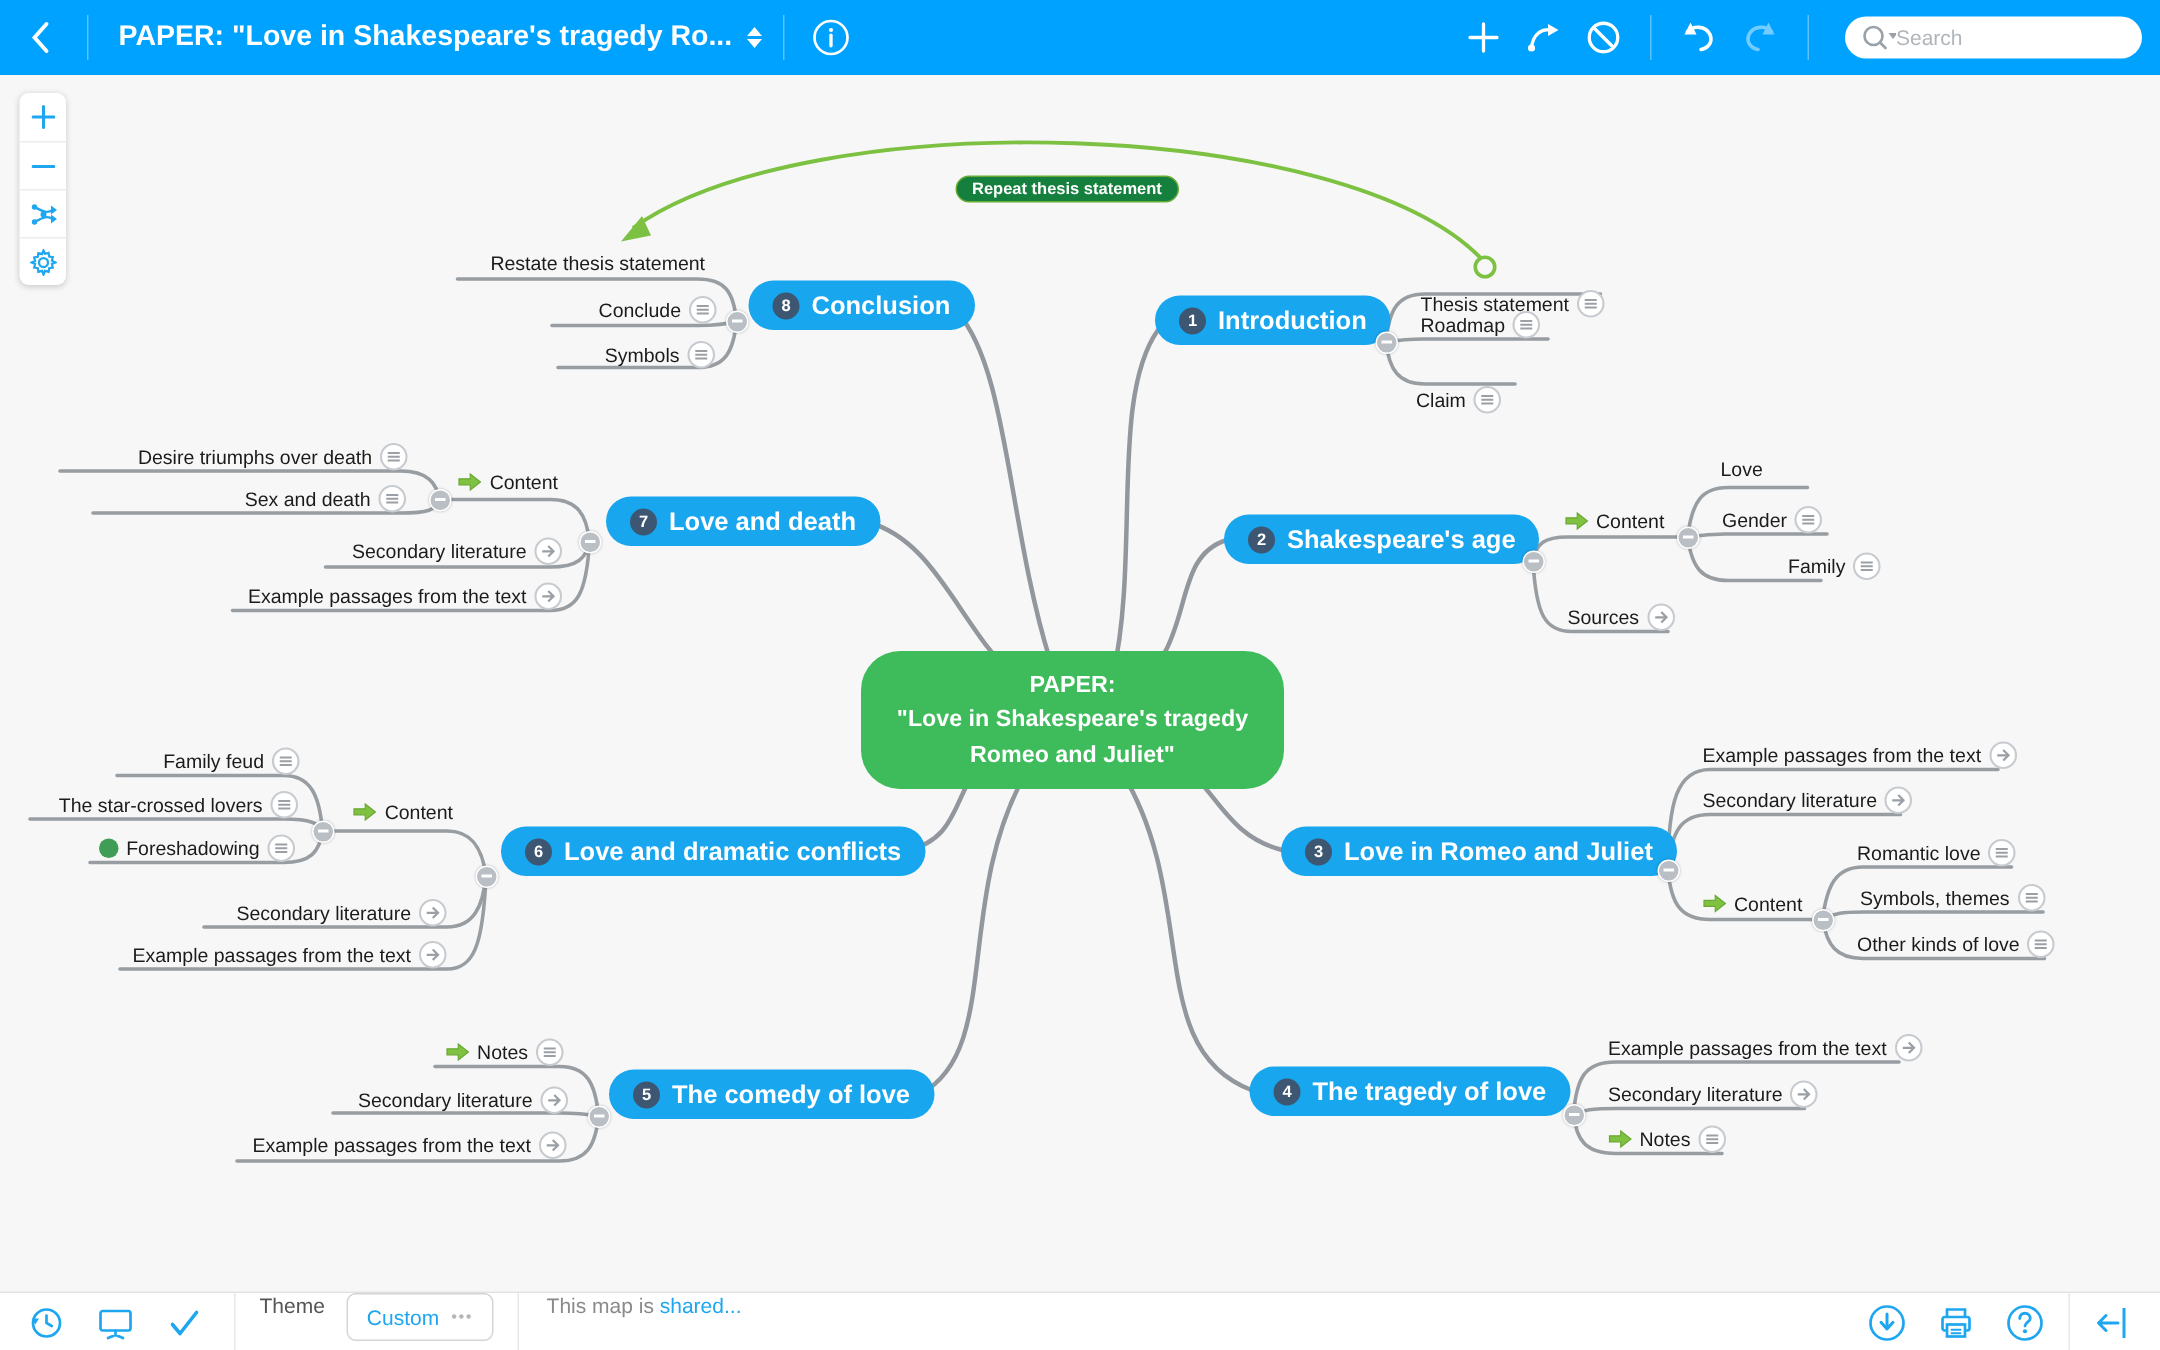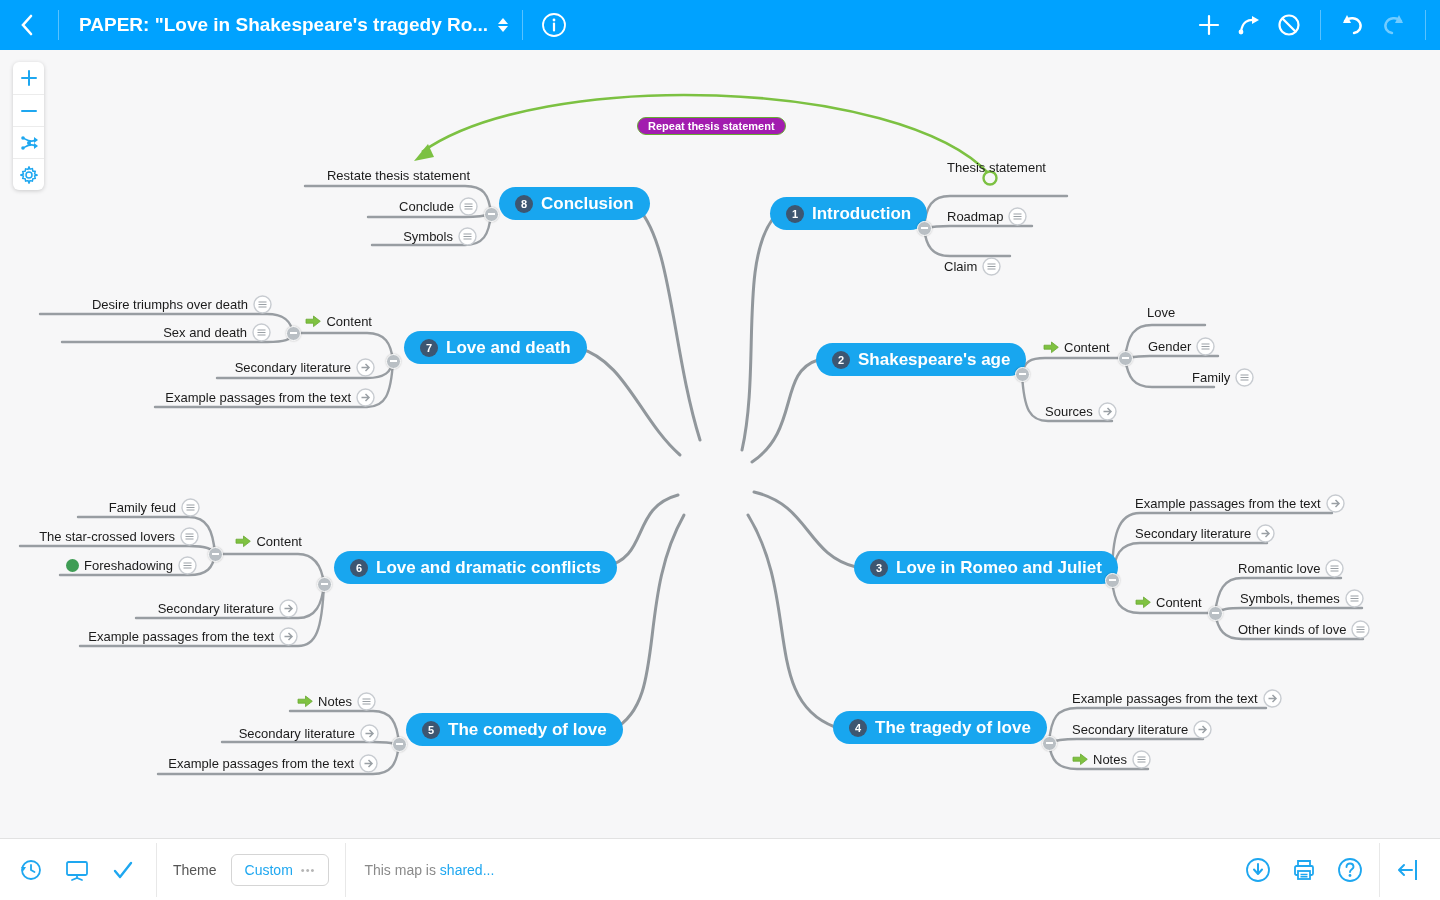"Search" div { html: none -> <div> <svg> <circle></circle> <path></path> <polygon></polygon> </svg> <input> </div> }
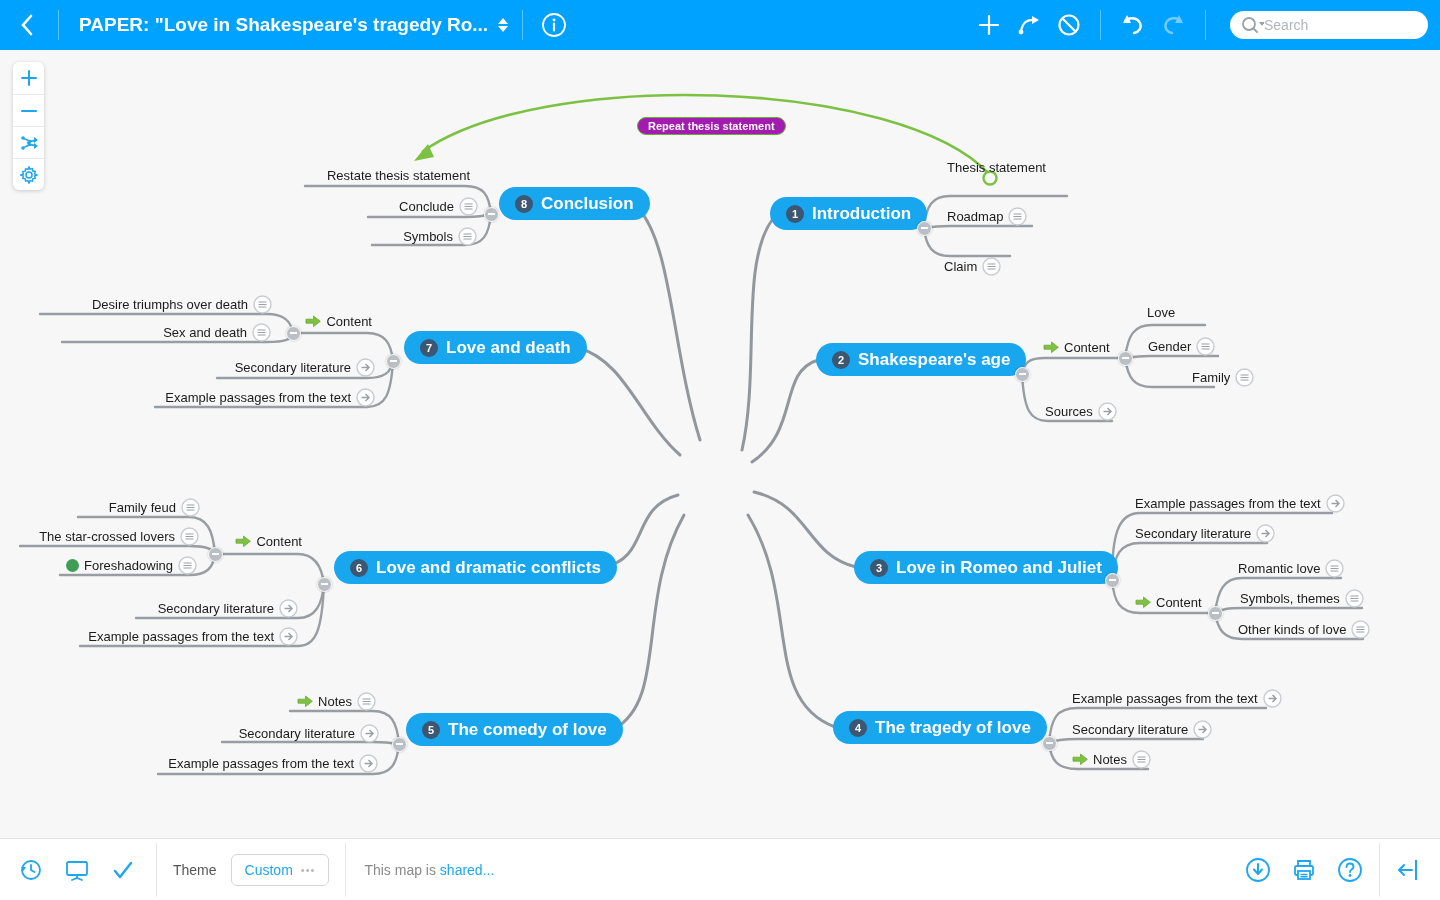"Repeat thesis statement" .conn-label { background: #a21caf -> #15803d }
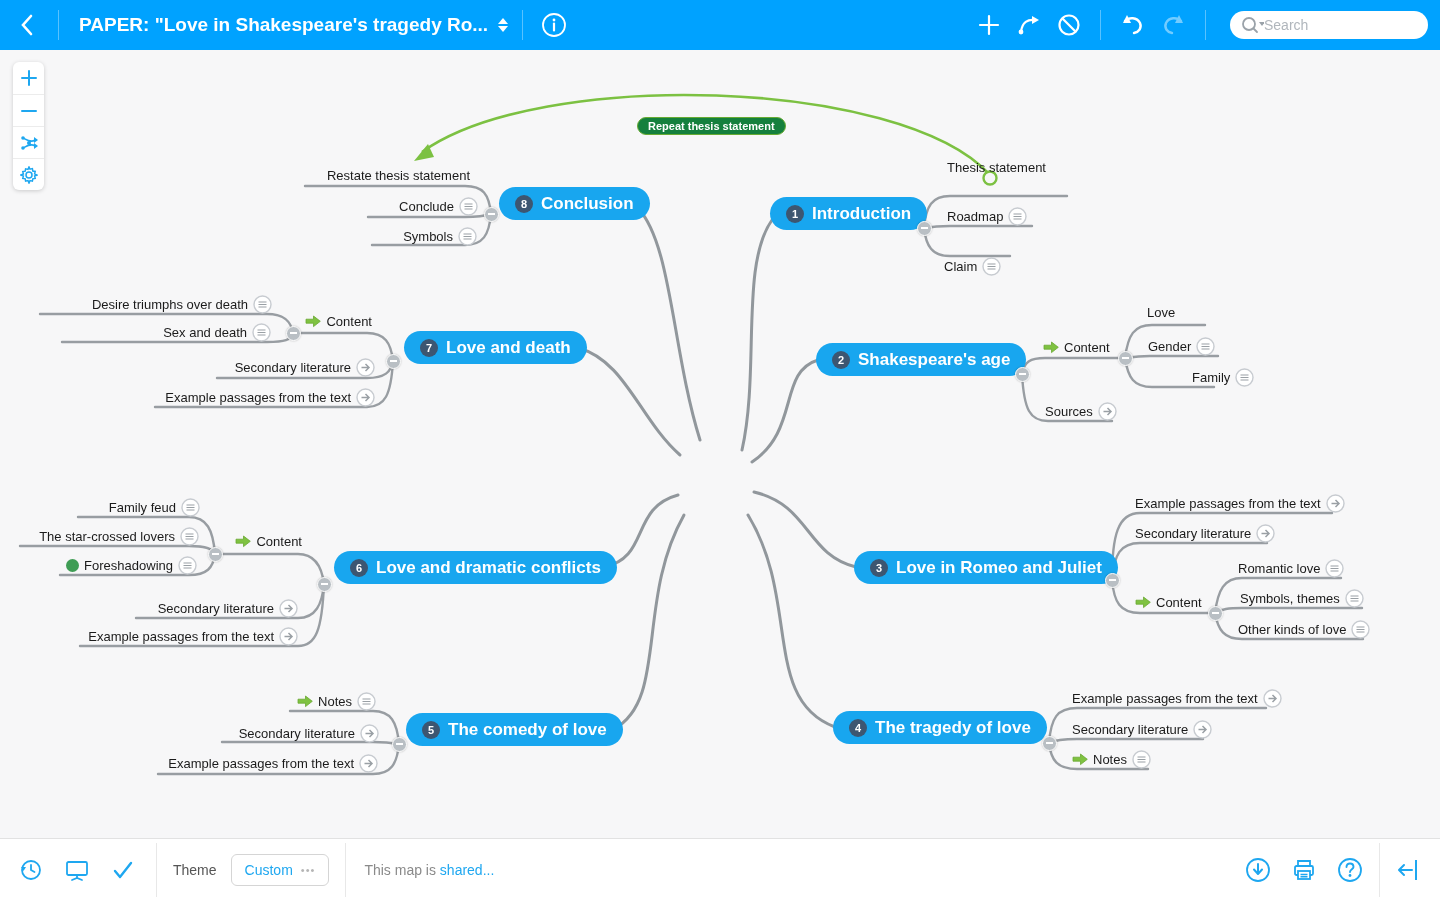"Thesis statement" div.lb { flex-direction: column -> none; top: 160px -> 192px }
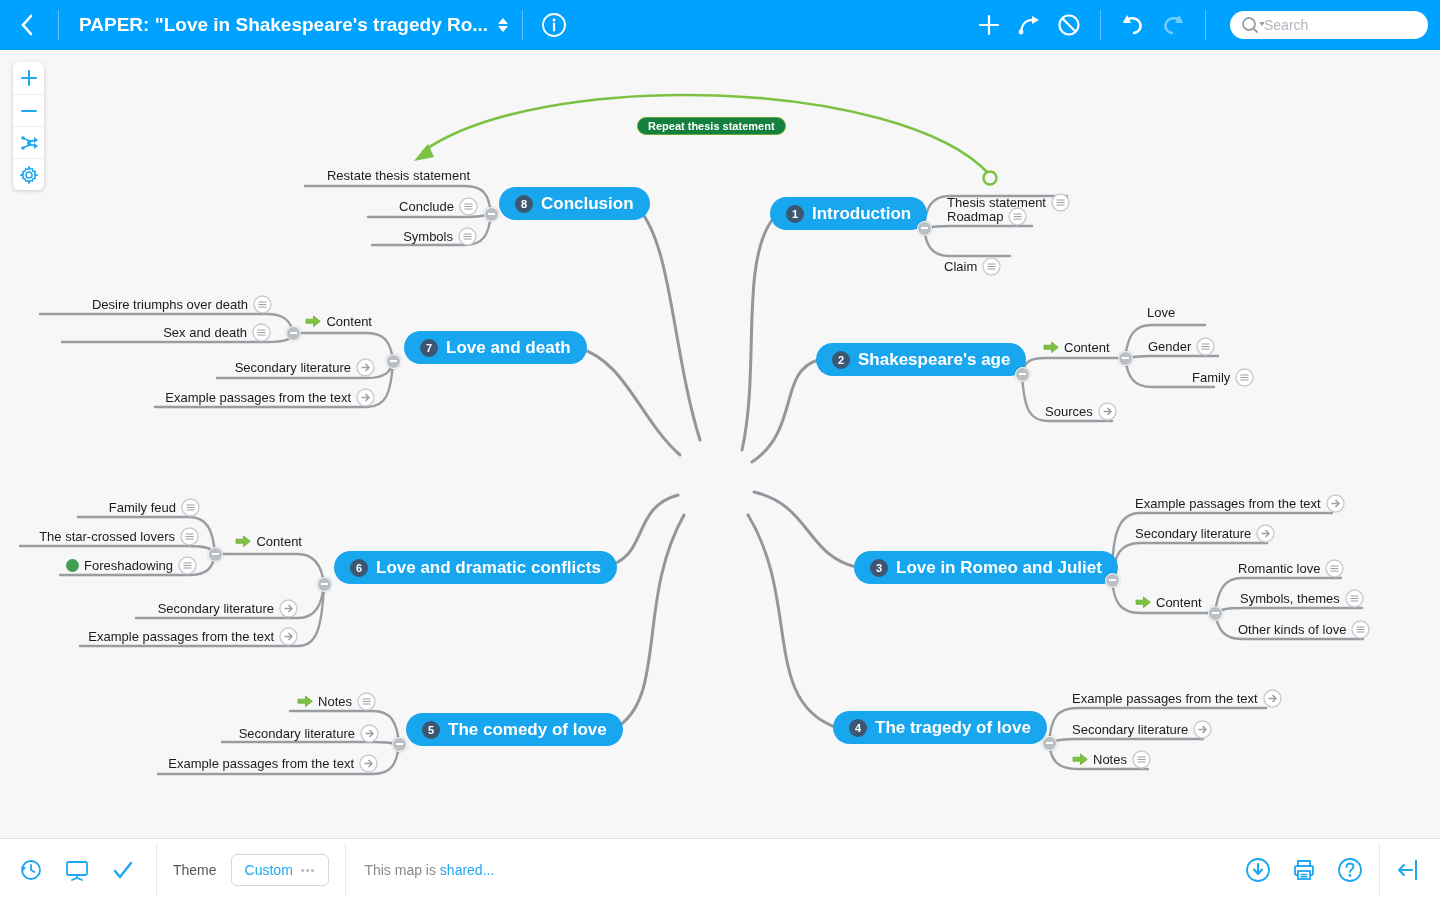"PAPER:" div { html: none -> <div>PAPER: "Love in Shakespeare's tragedy Romeo and Juliet"</div> }
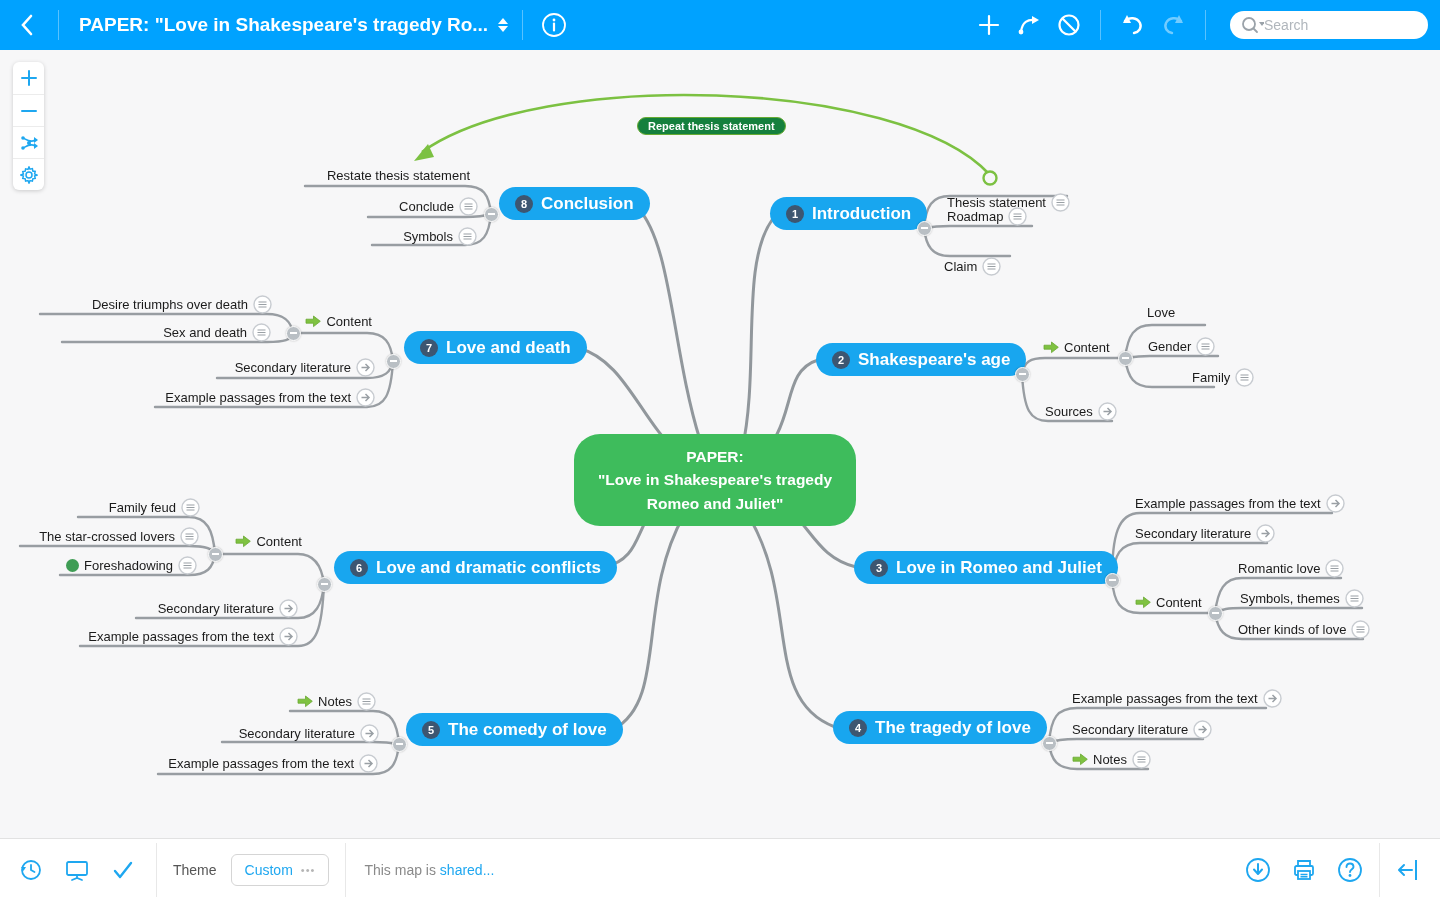"Theme" #footer { align-items: center -> flex-start; height: 62px -> 39px }
